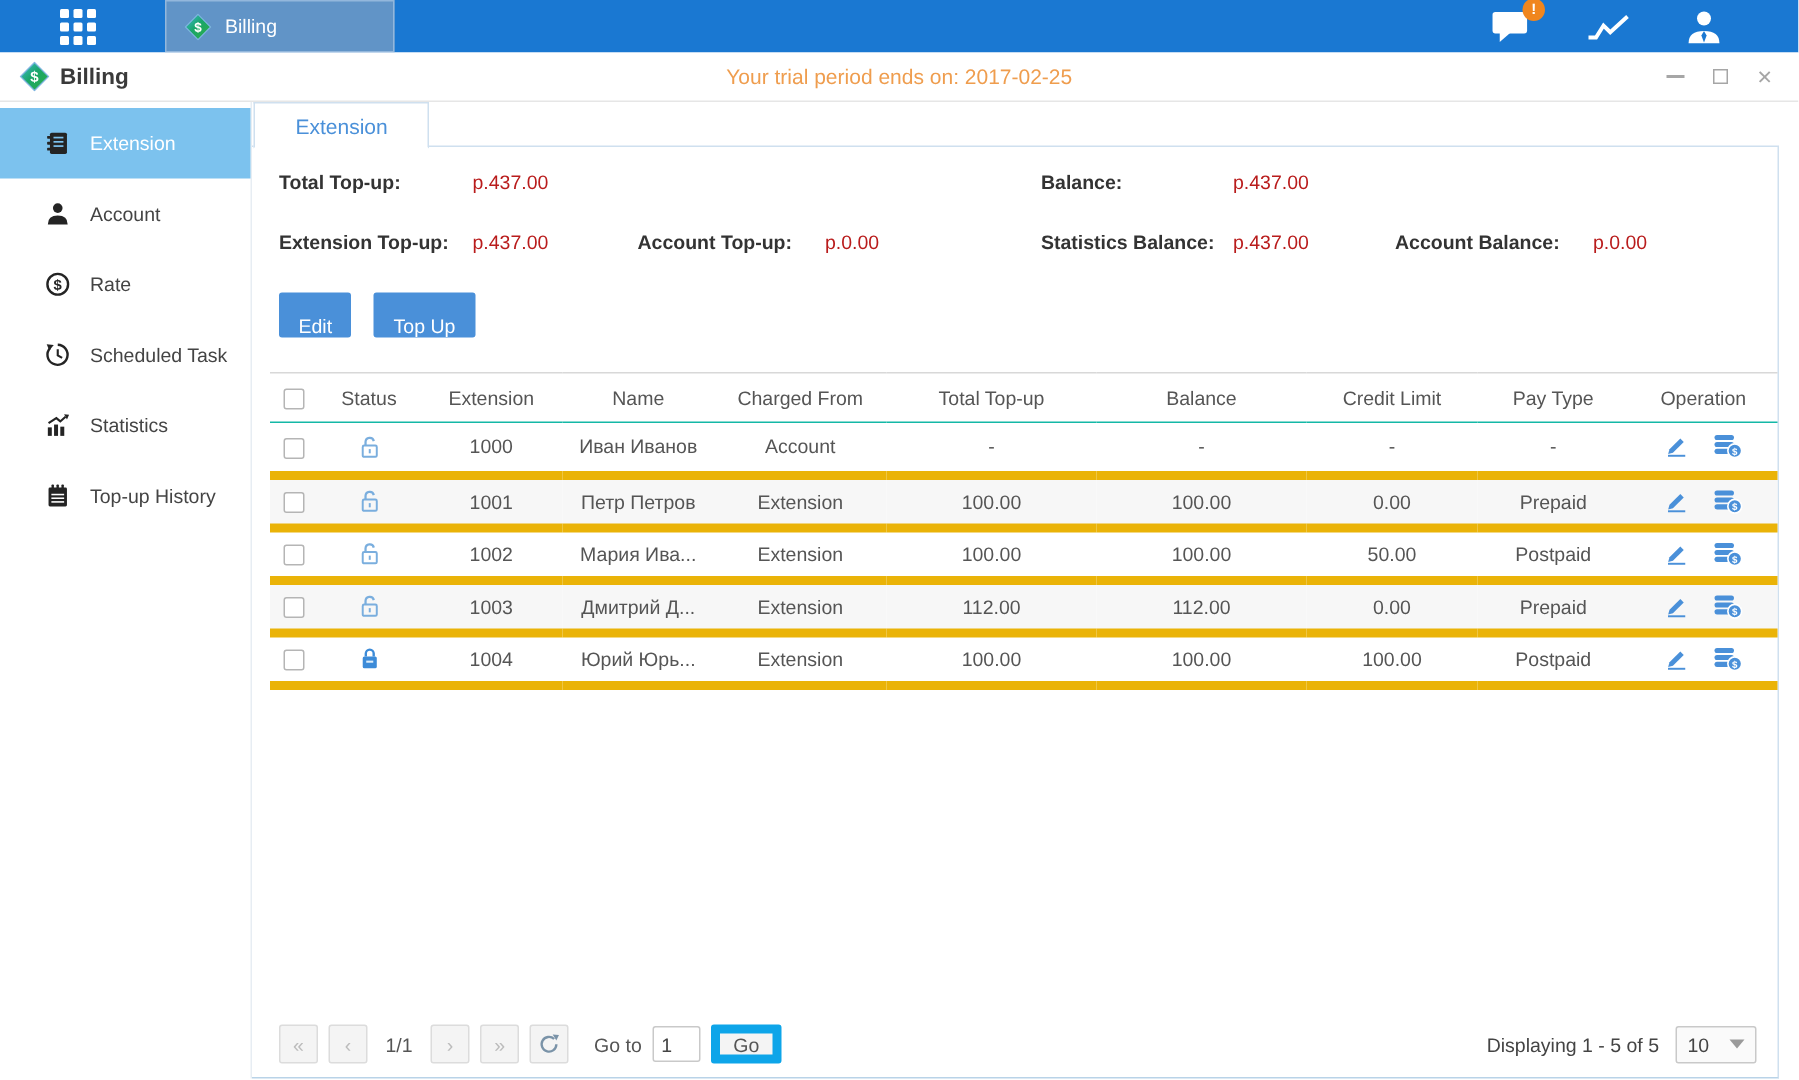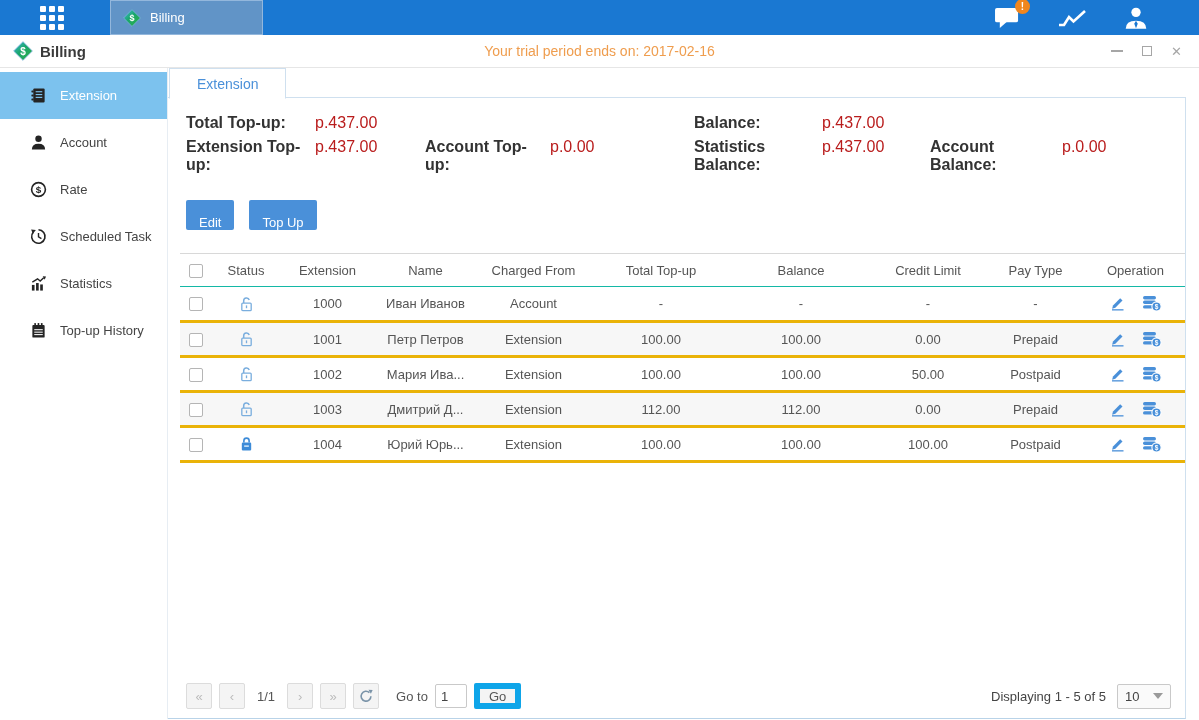"Your trial period ends on:" div.trial { text: 2017-02-16 -> 2017-02-25 }
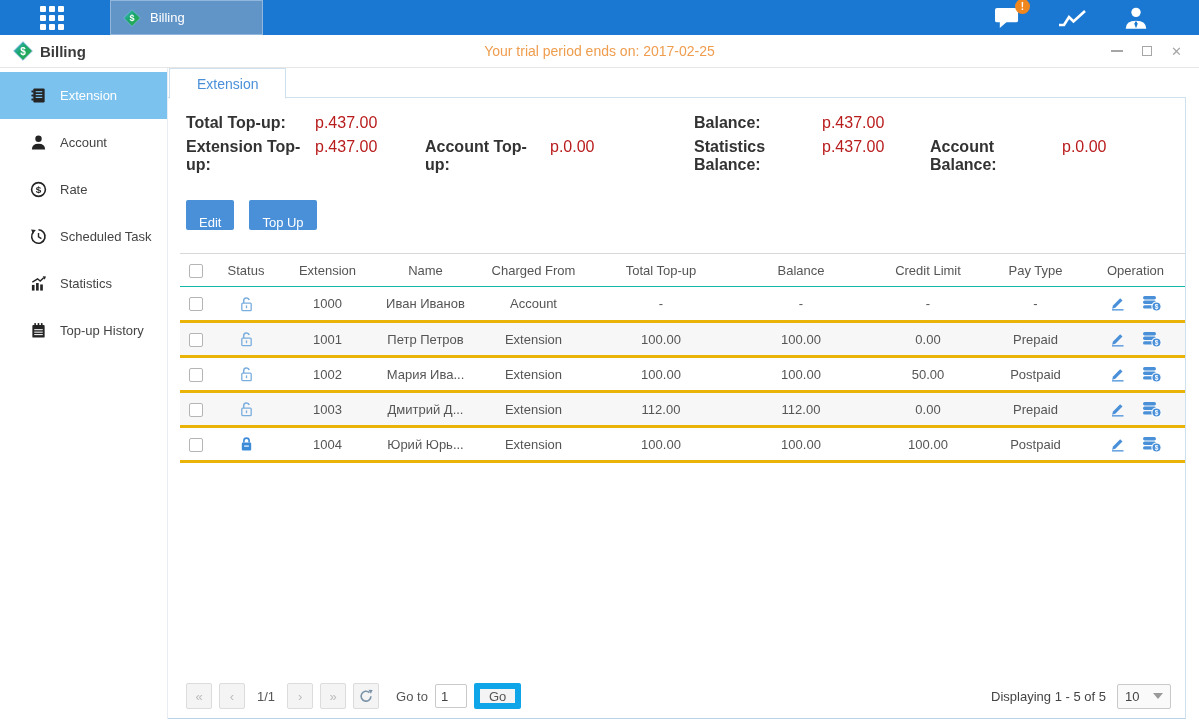"Total Top-up:" .summary { font-size: 16px -> 13px; row-gap: 6px -> 25px }
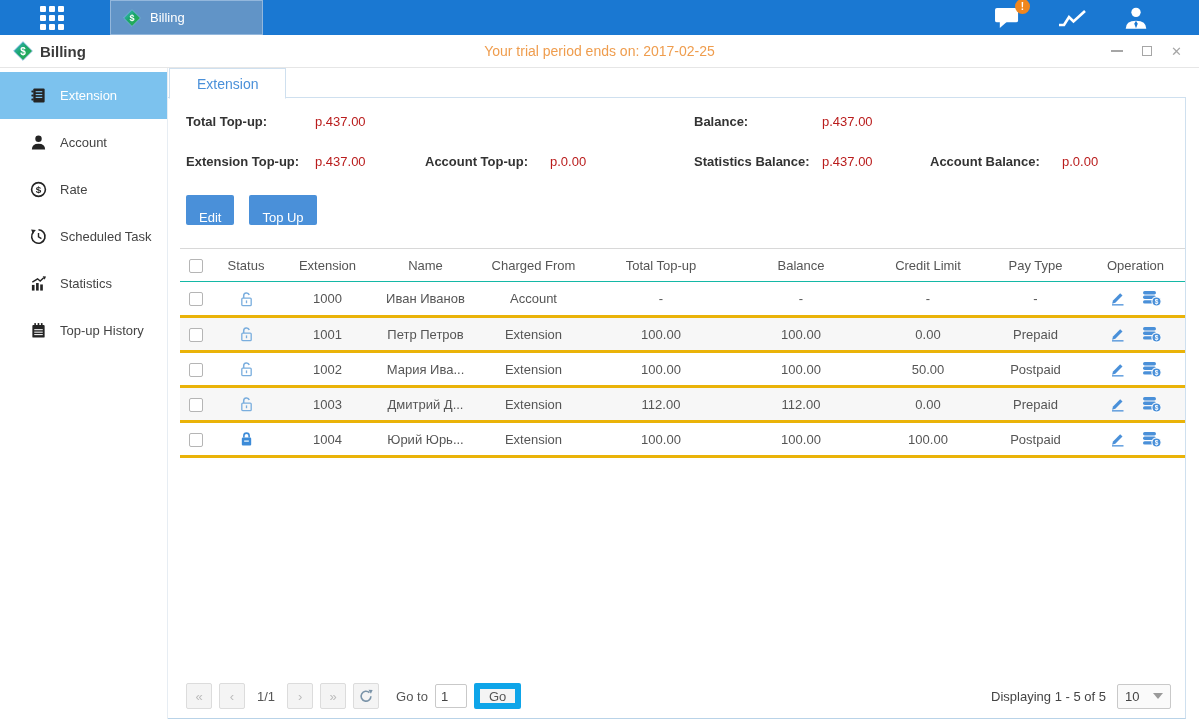"1000" table.grid td { border-bottom: 3px solid #eab308 -> 6px solid #eab308 }
